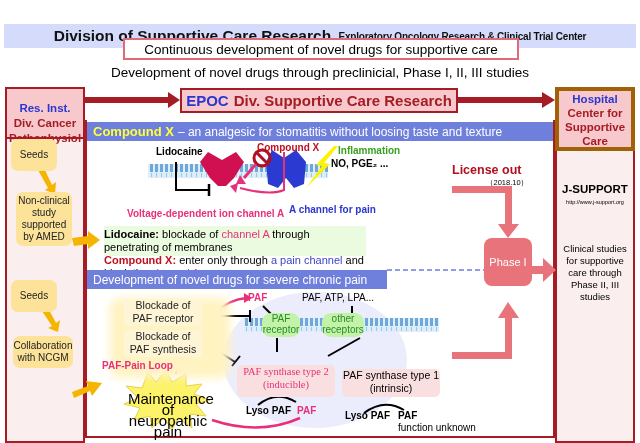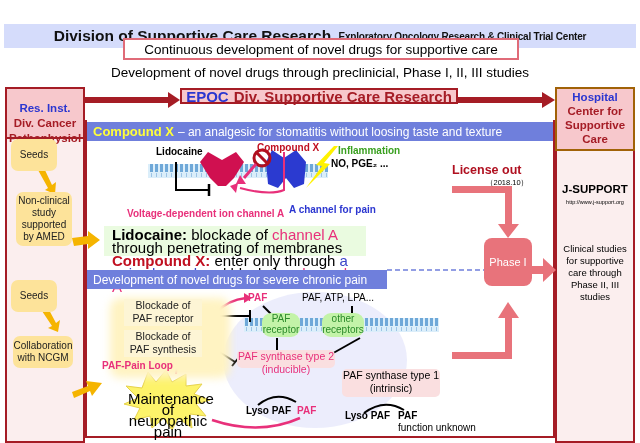"EPOC" .epoc { height: 16px -> 25px }
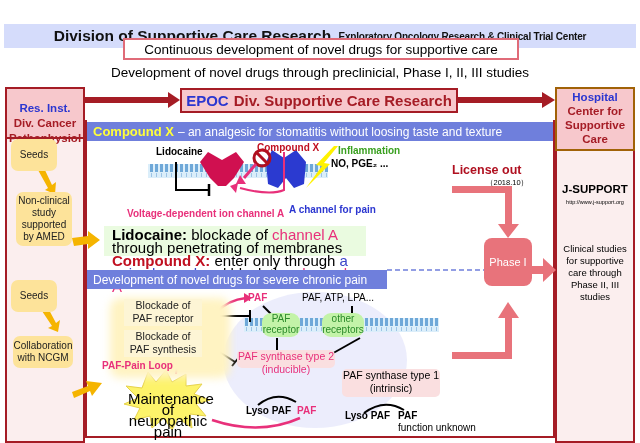"Hospital" .right-head { border: 2px solid #a16207 -> 4px solid #a16207 }
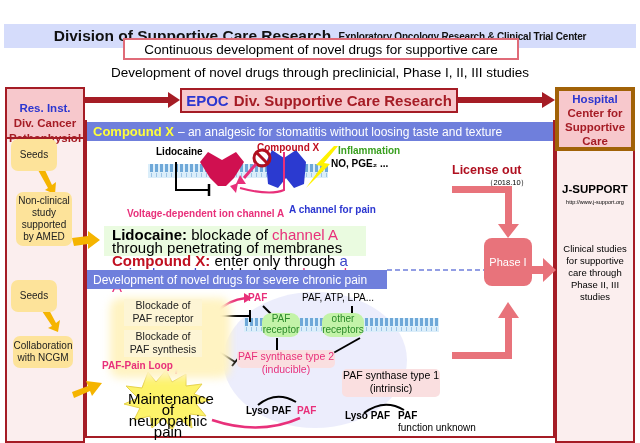"Lidocaine: blockade of channel A" .note-green { font-size: 15px -> 11px; padding: 2px 8px -> 2px 0 }
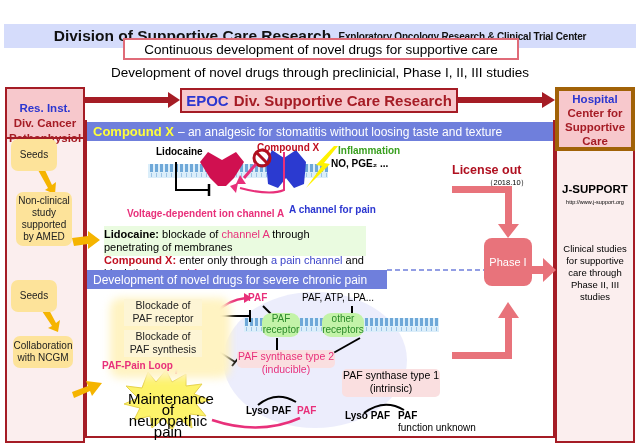"PAF synthase type 2" div.abs { font-family: none -> Liberation Serif, serif; height: 18px -> 32px; top: 350px -> 365px }
